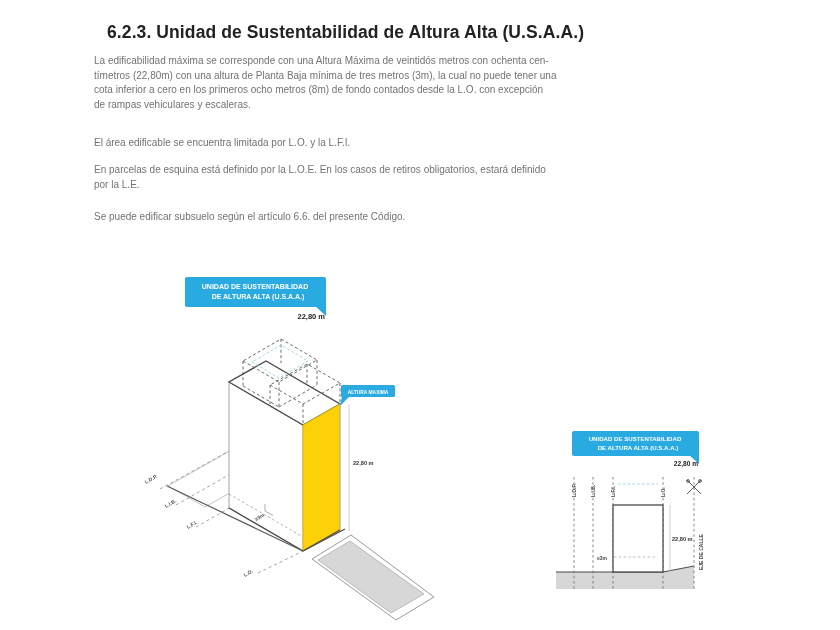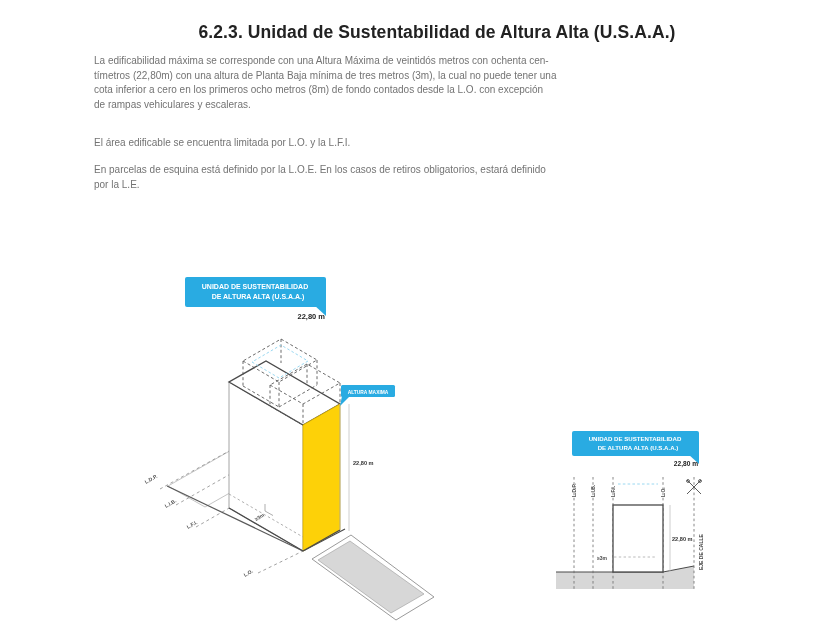"6.2.3. Unidad de Sustentabilidad de" .doc-heading { text-align: center -> none }
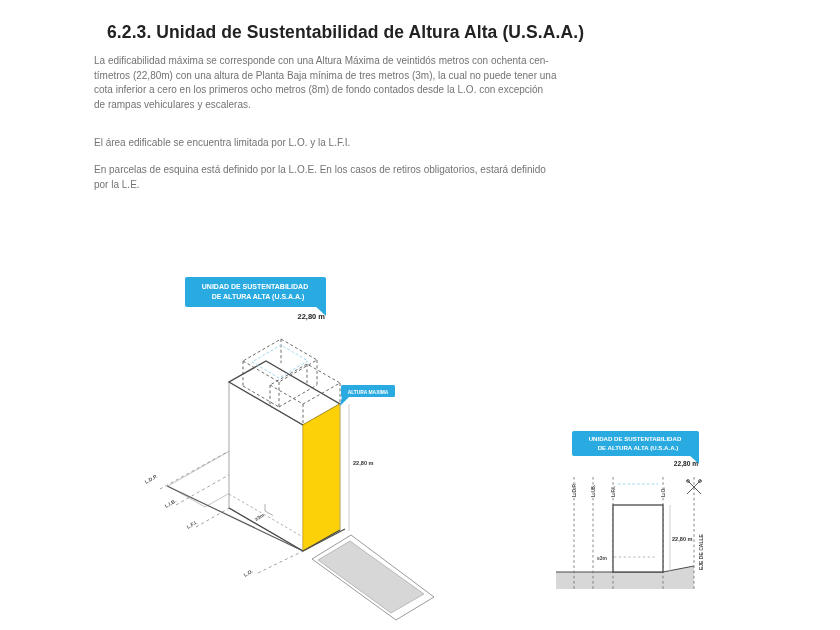"Se puede edificar subsuelo según" div.doc-paragraph { html: none -> <div>Se puede edificar subsuelo según el artículo 6.6. del presente Código.</div> }
